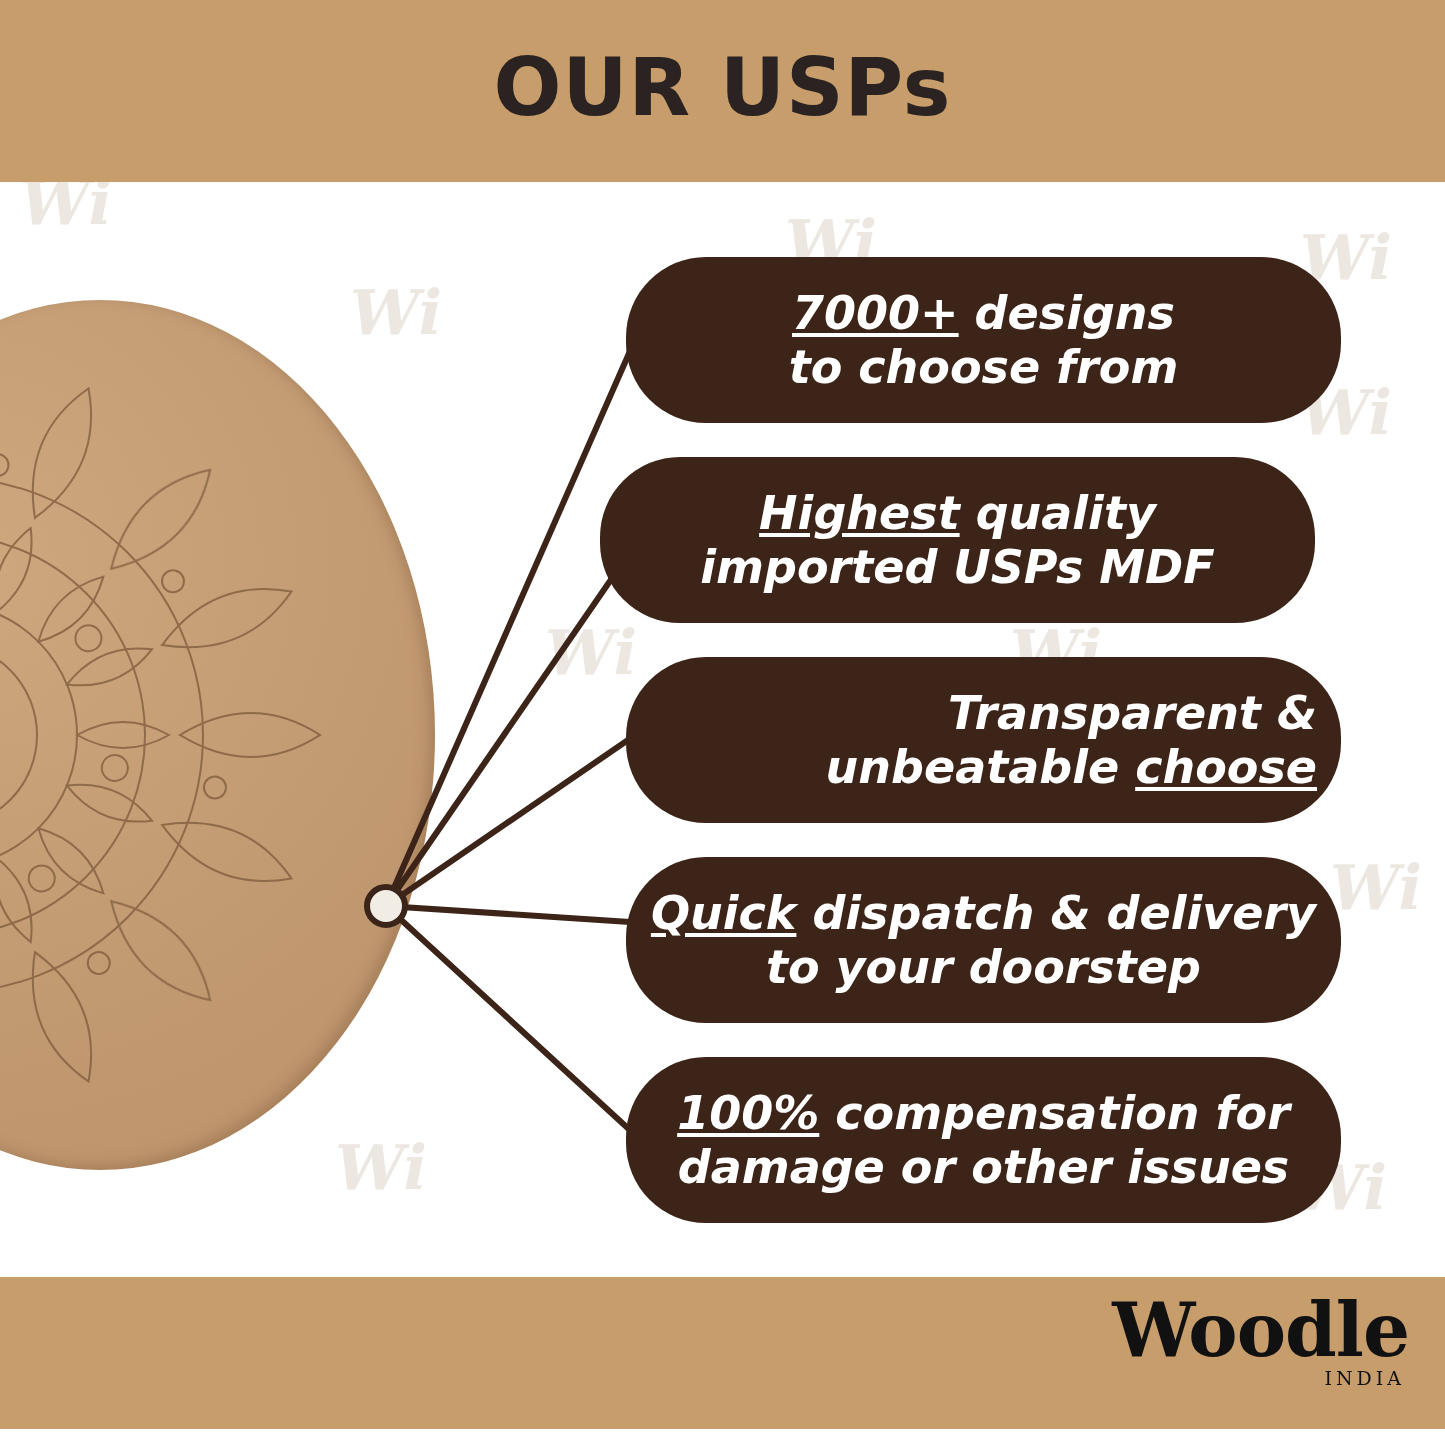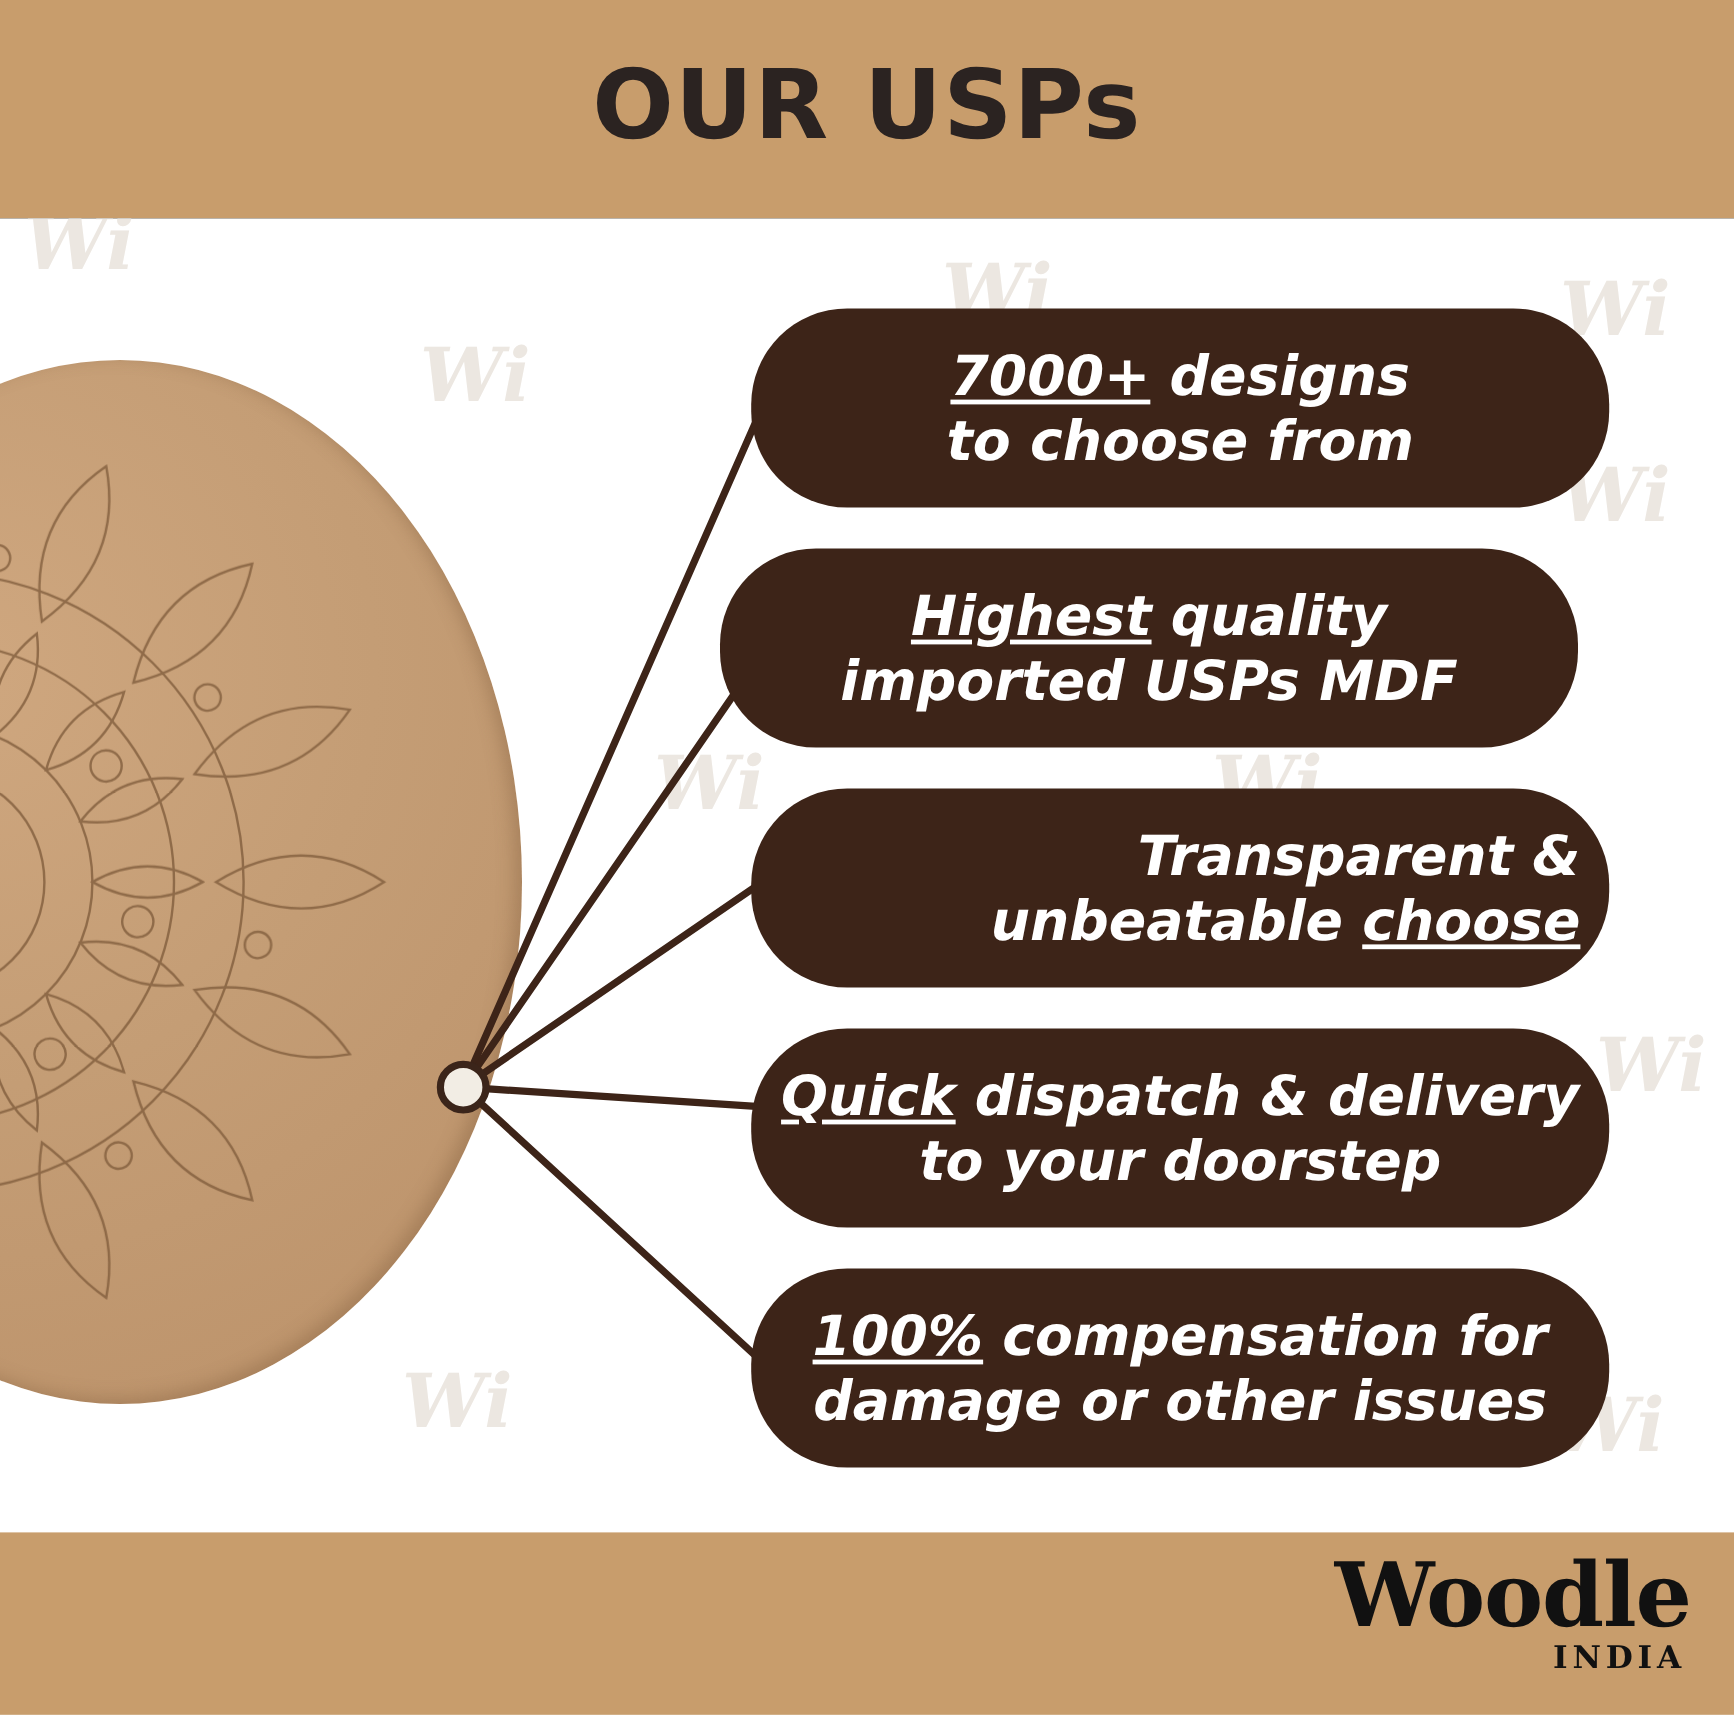"OUR USPs" .page { background: #000000 -> #fdba74 }
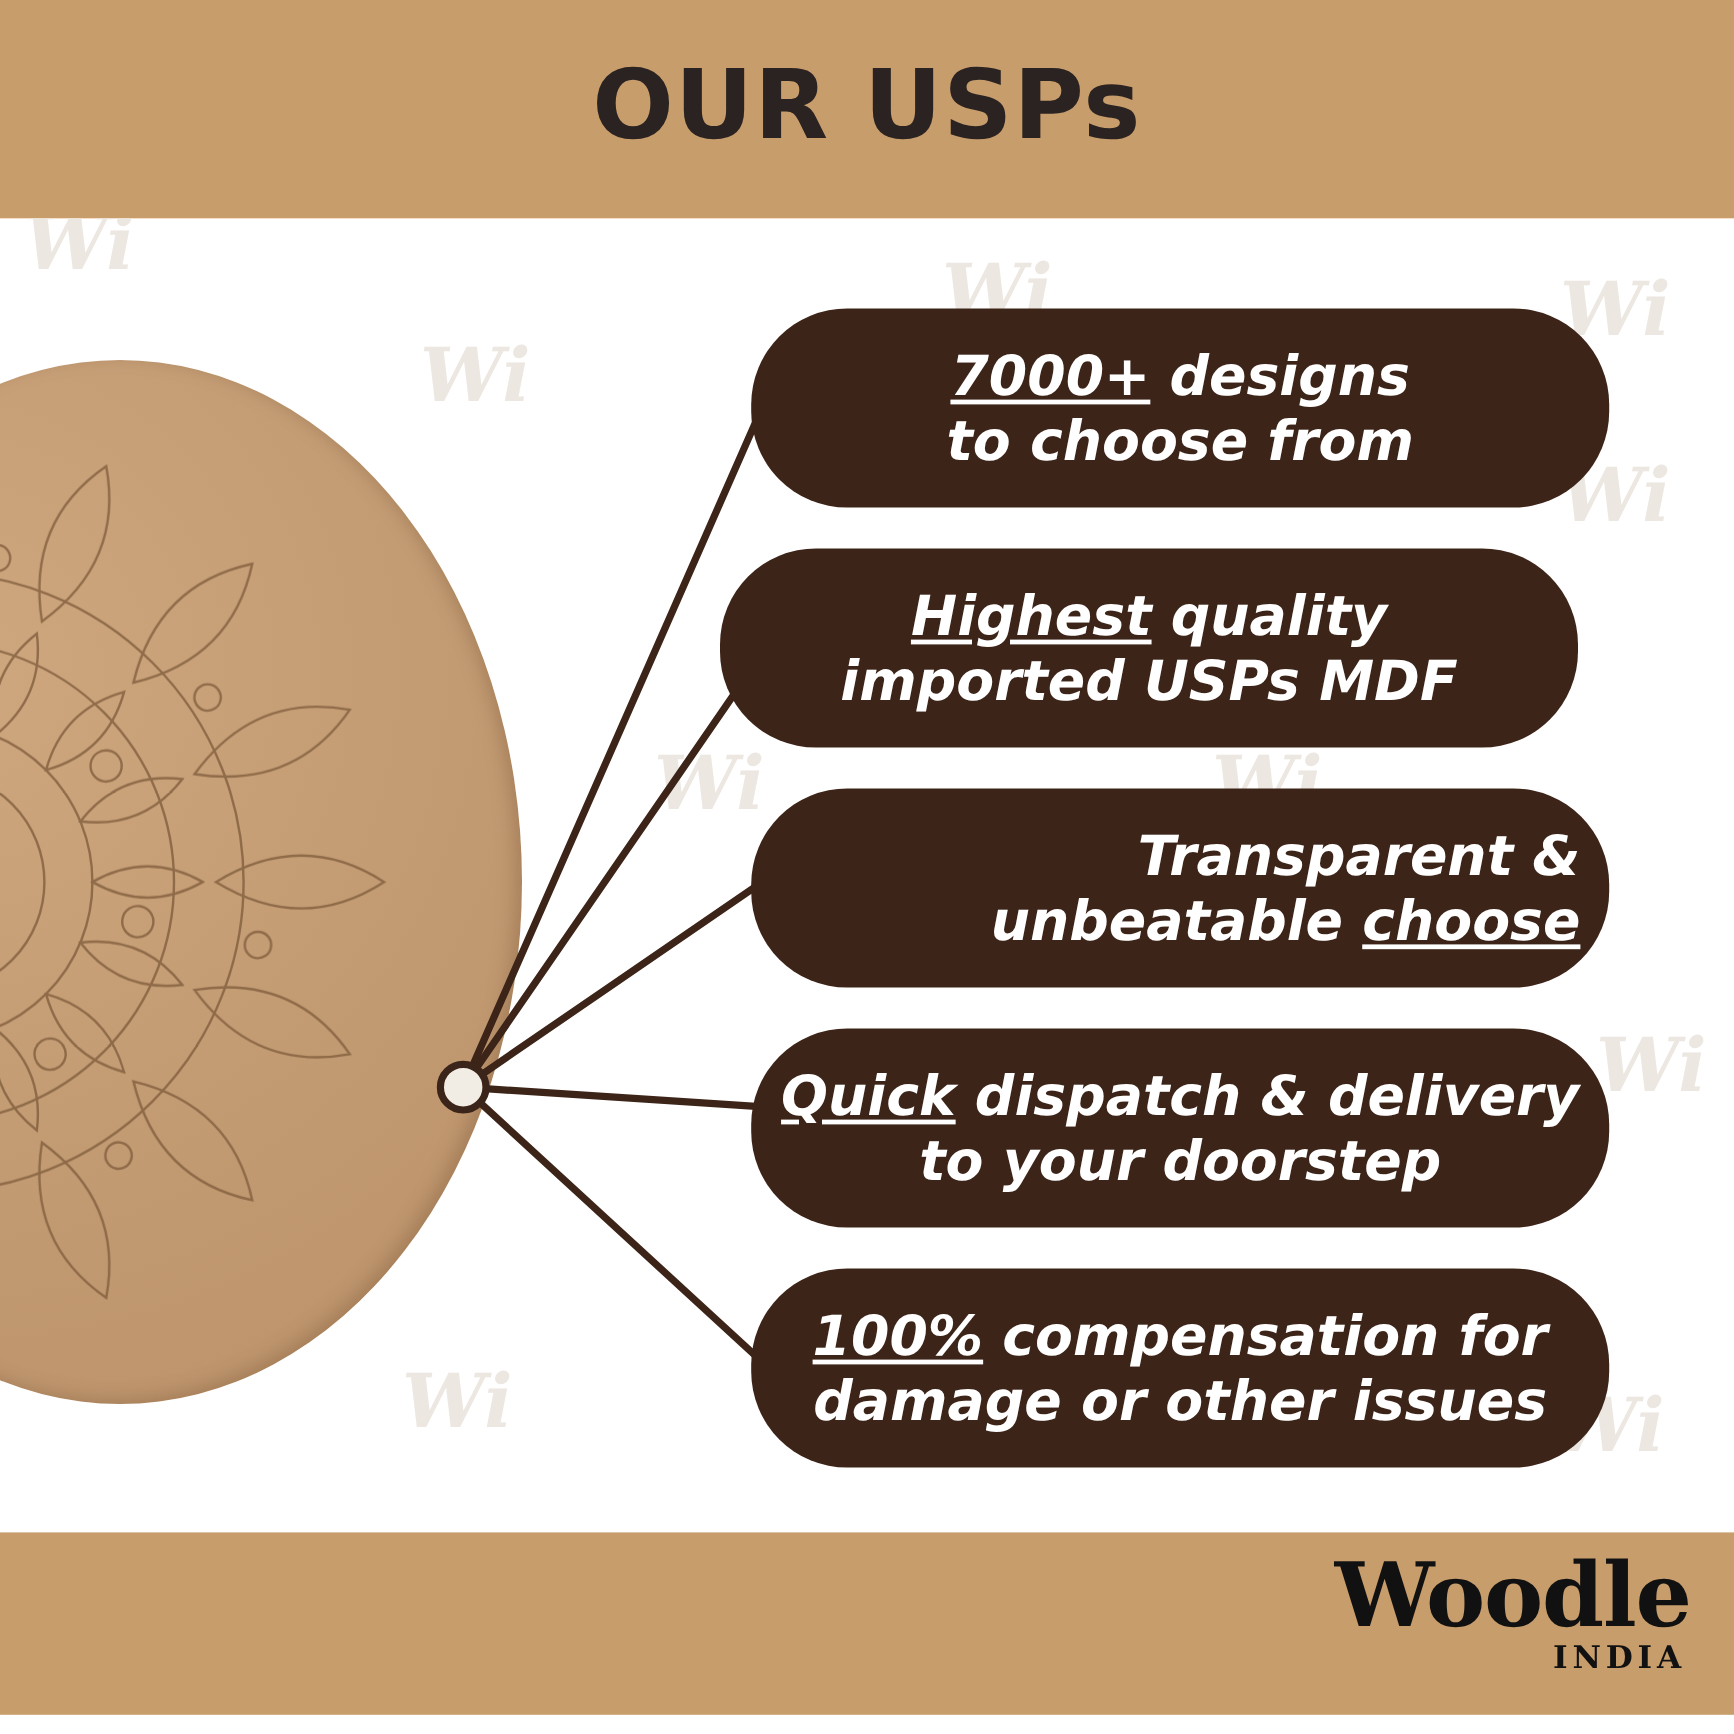"INDIA" .brand-sub { font-size: 26px -> 19px; font-weight: bold -> normal }
